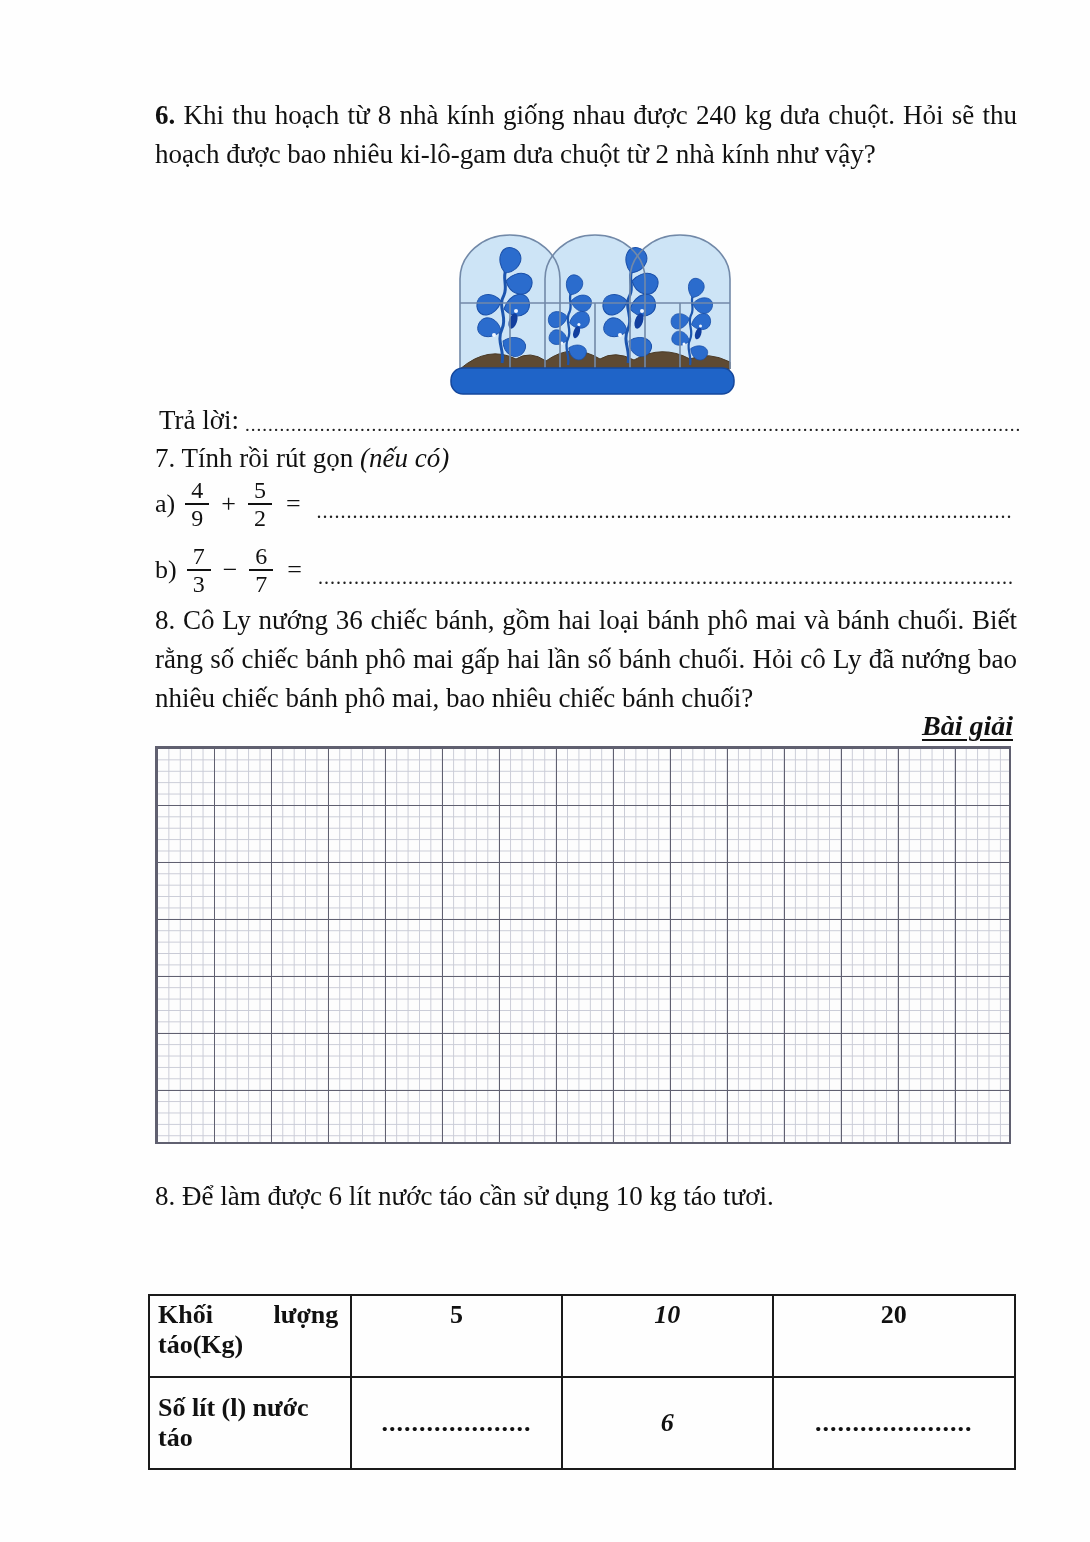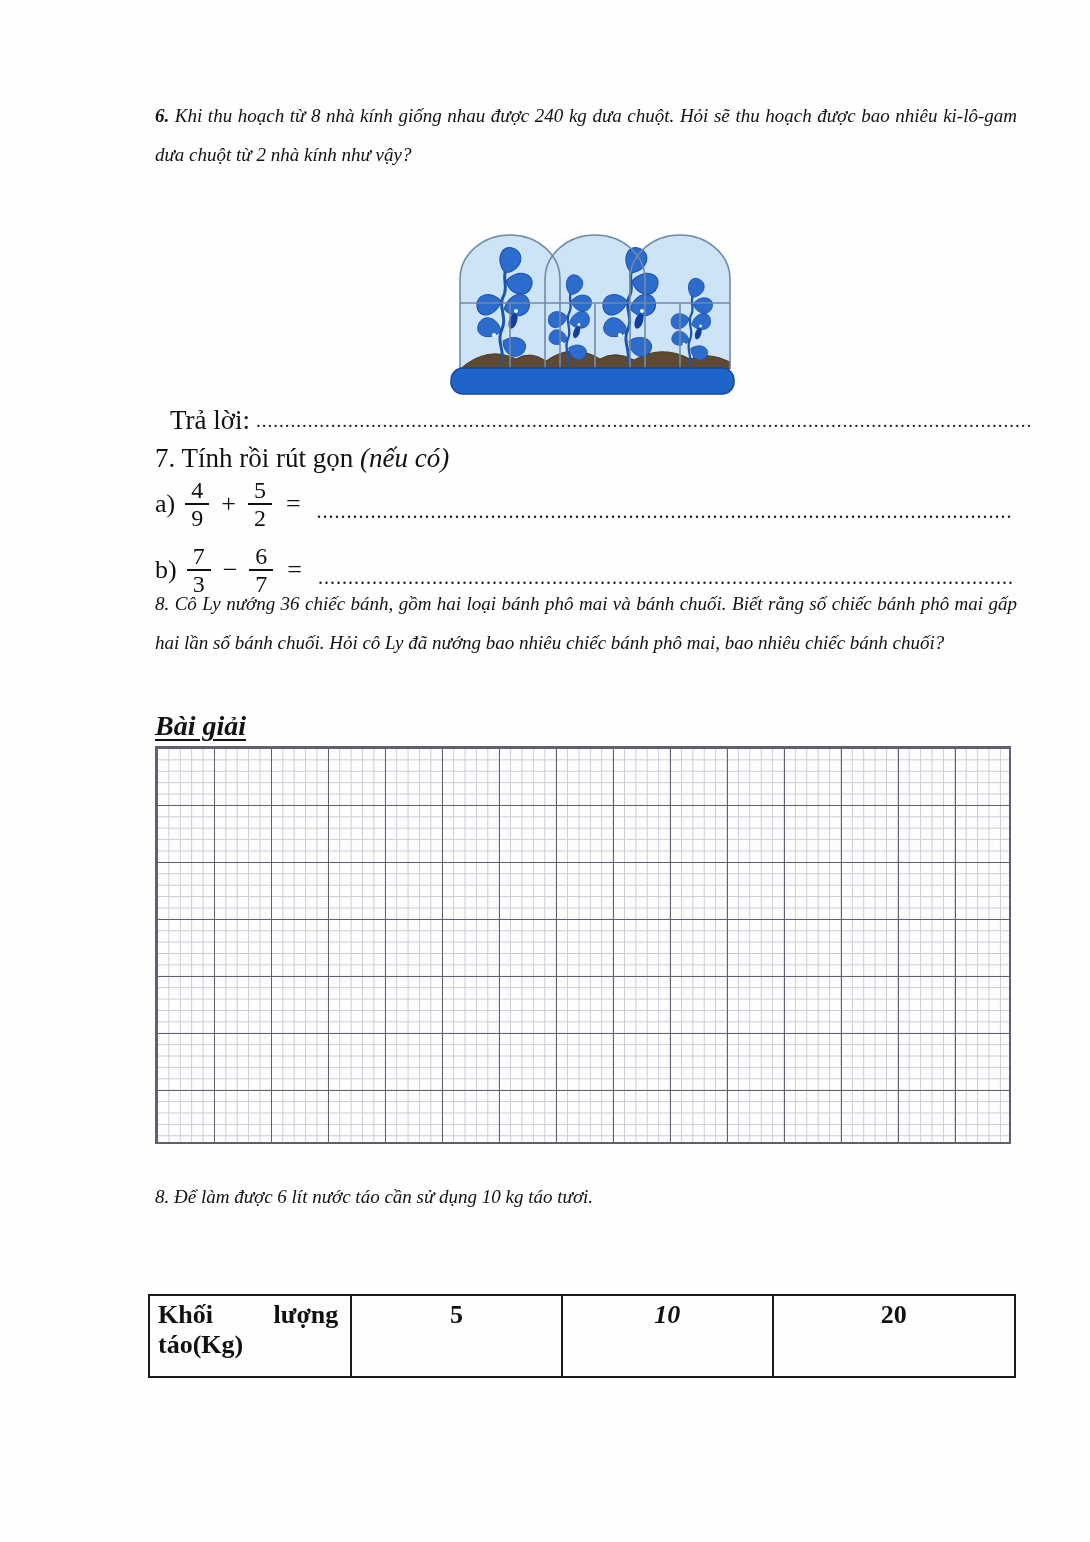"6. Khi thu hoạch từ" .para { font-size: 19px -> 27px; font-style: italic -> none }
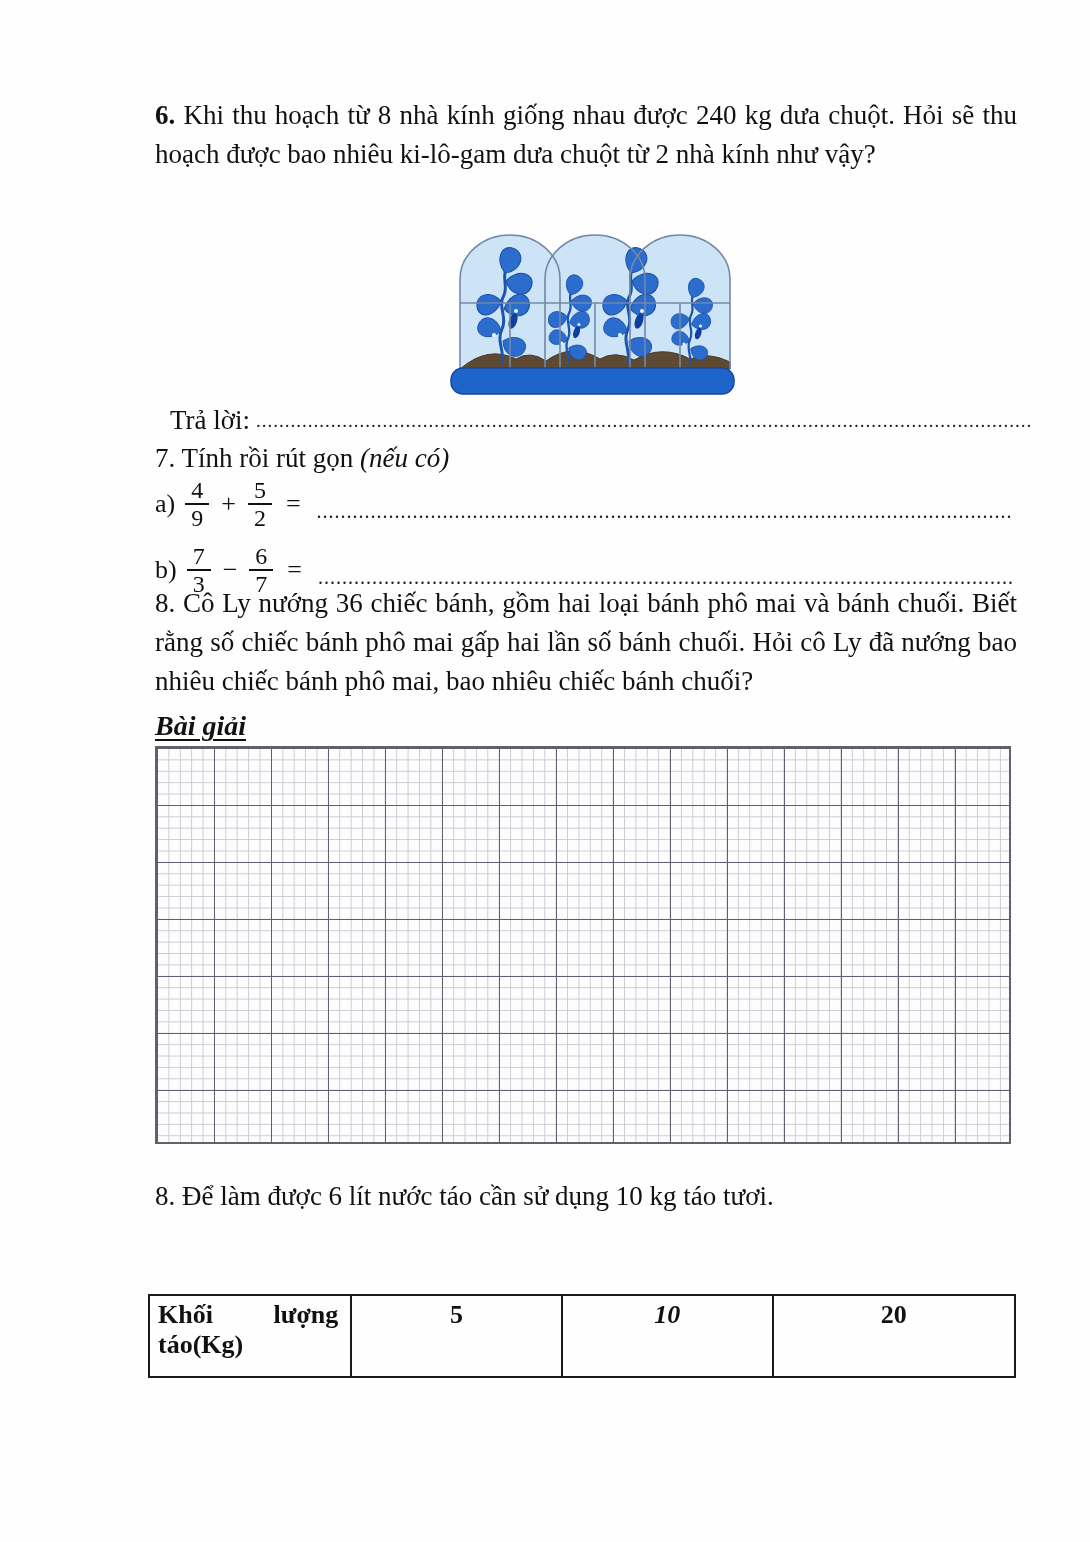"Trả lời:" .answer-line { align-items: center -> flex-end; left: 170px -> 159px }
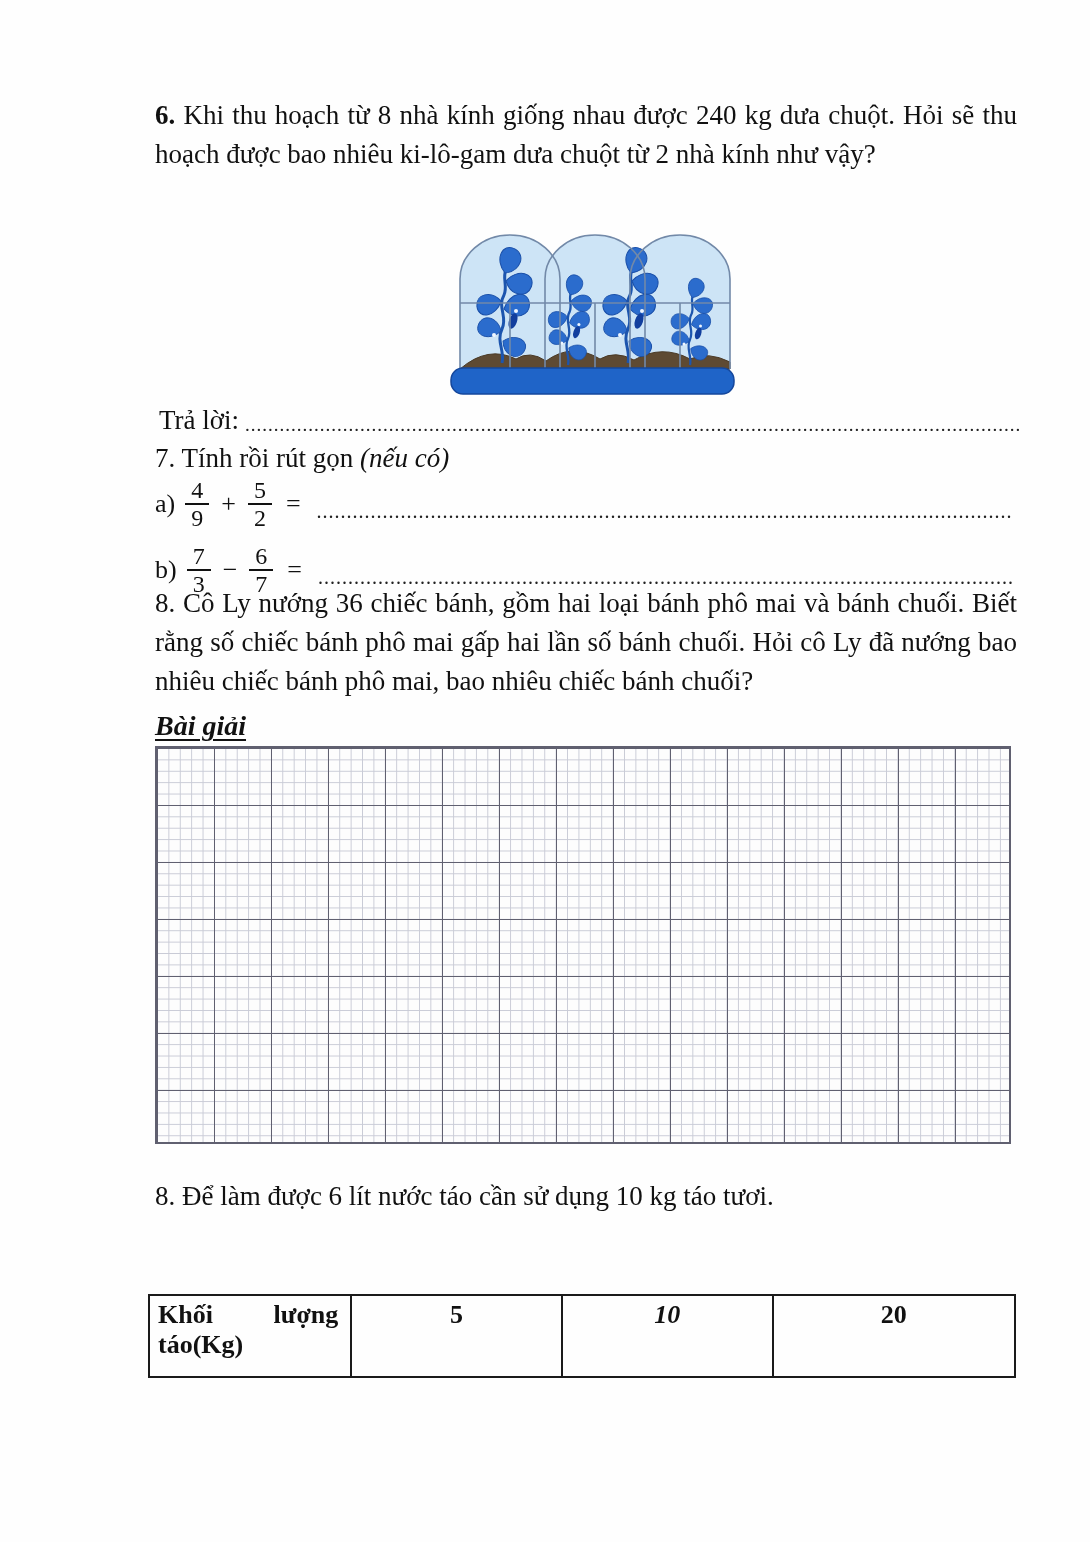"8. Cô Ly nướng 36" div.abs { top: 584px -> 601px }
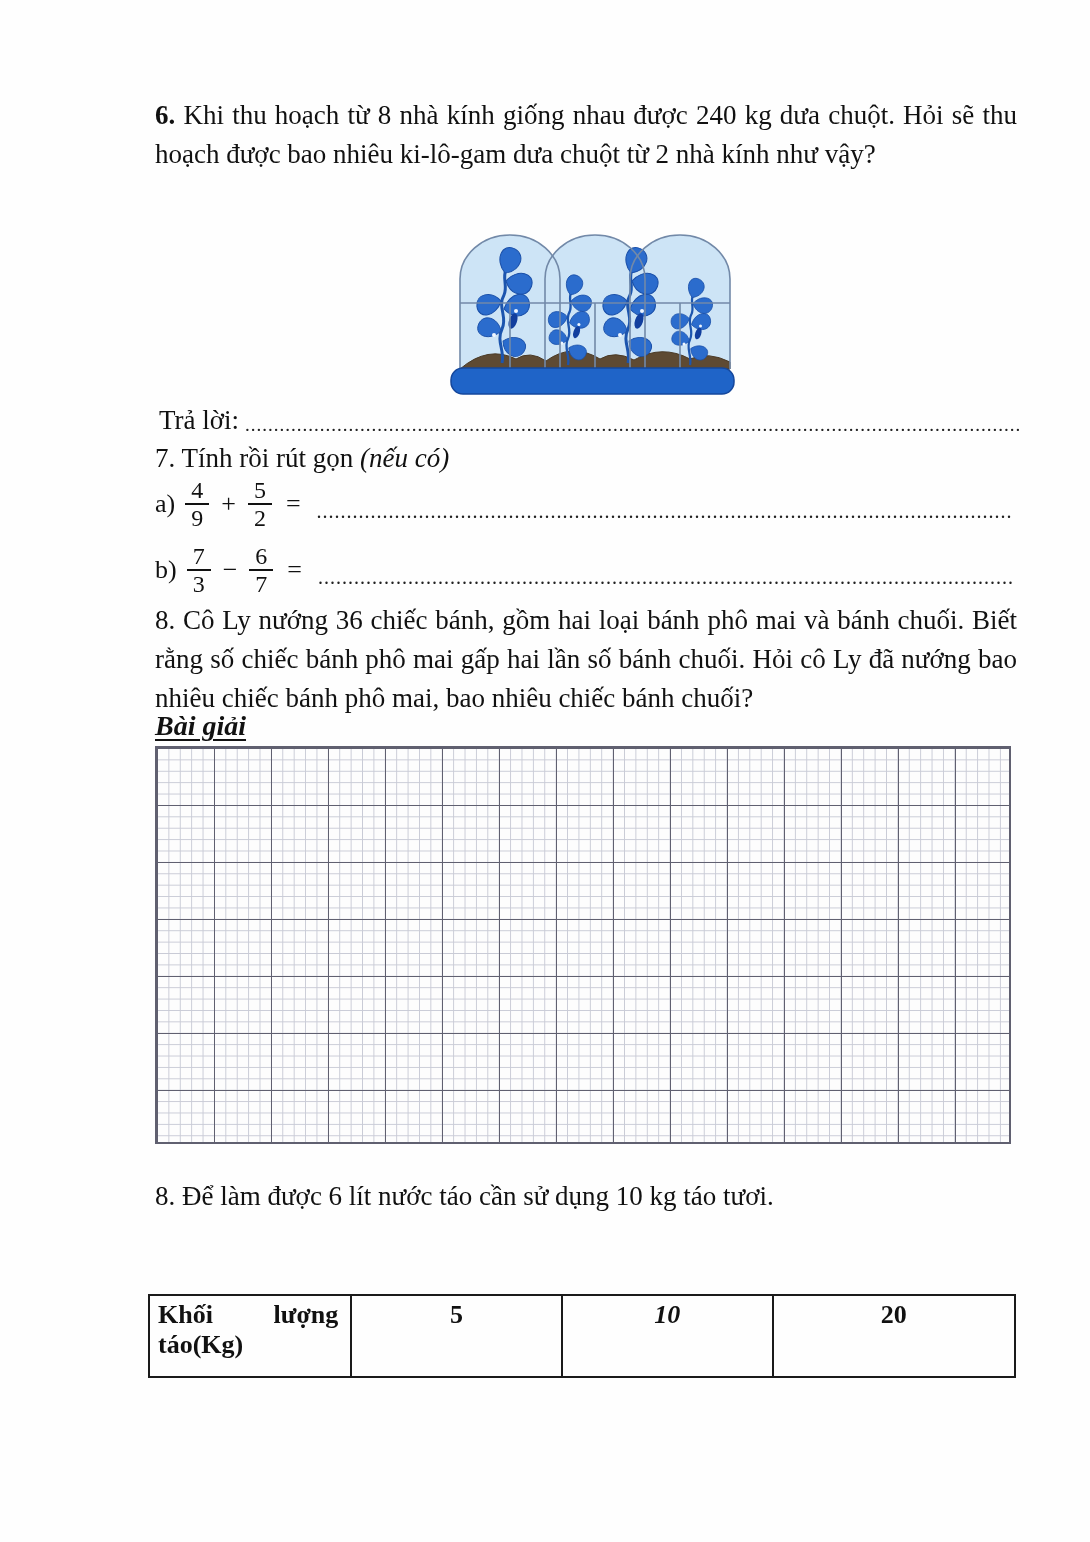"Bài giải" .solution-heading { text-align: left -> right }
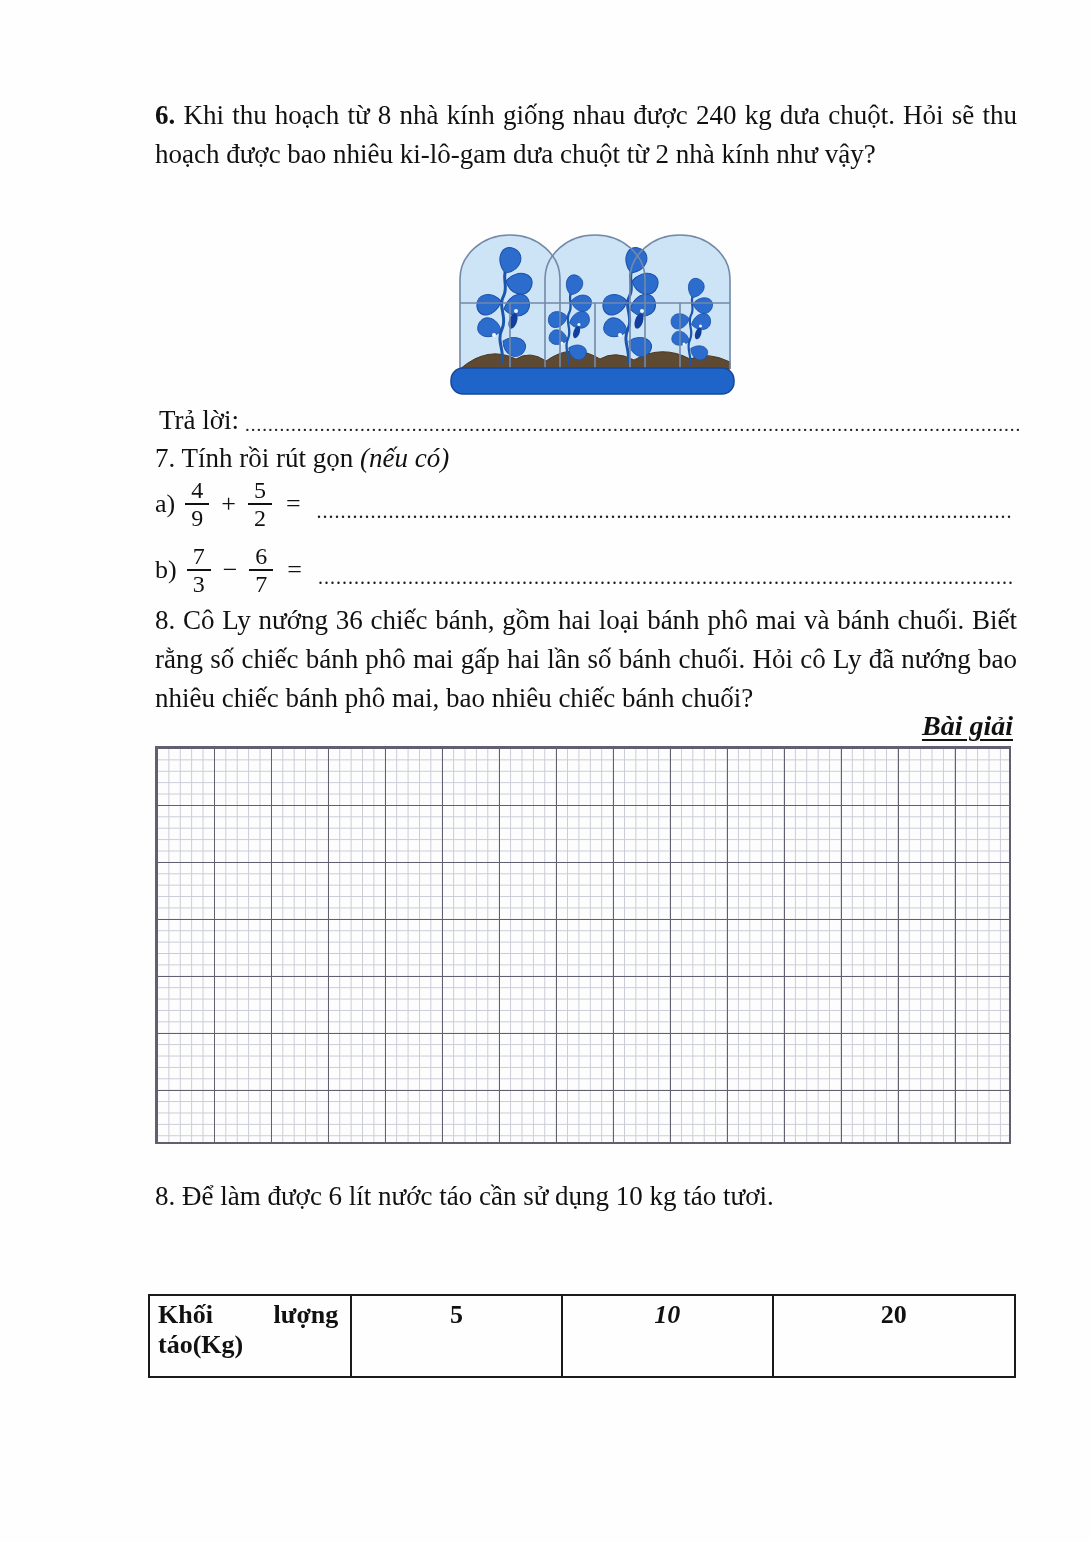"Số lít (l) nước táo" tr.r2 { html: none -> <tr> <td>Số lít (l) nước táo</td> <td>....................</td> <td>6</td> <td>.....................</td> </tr> }
